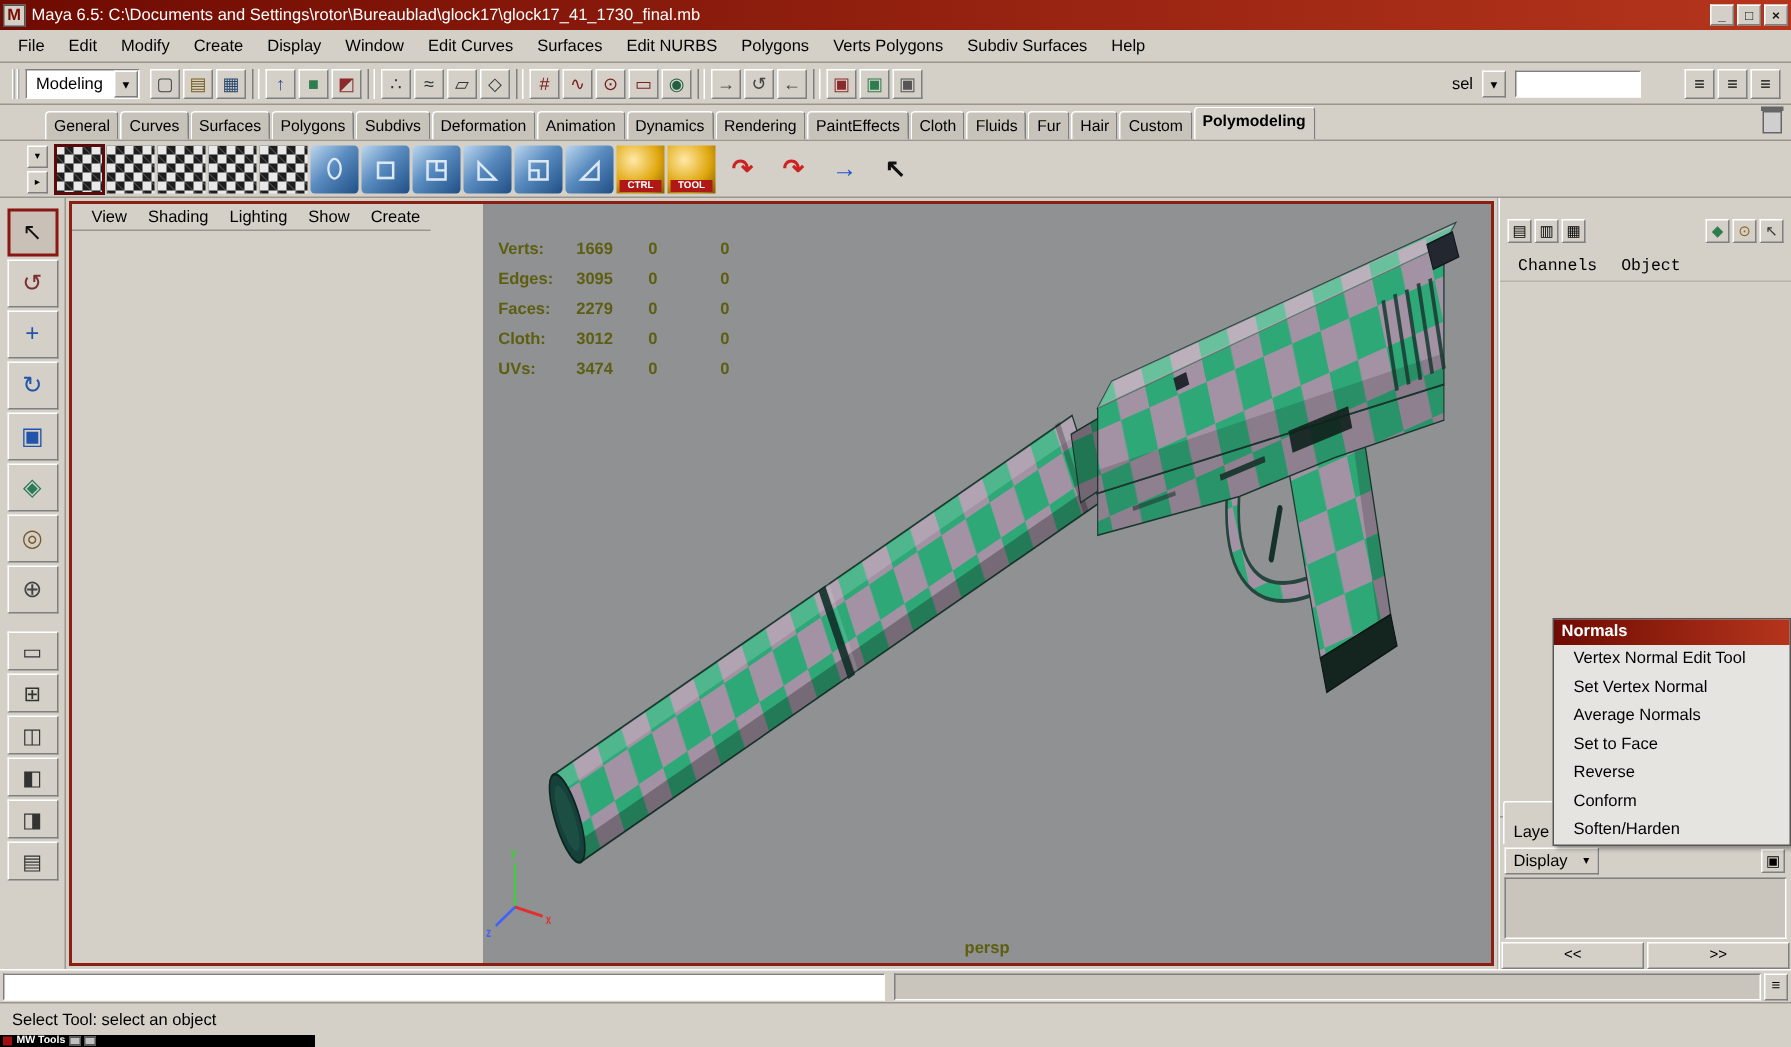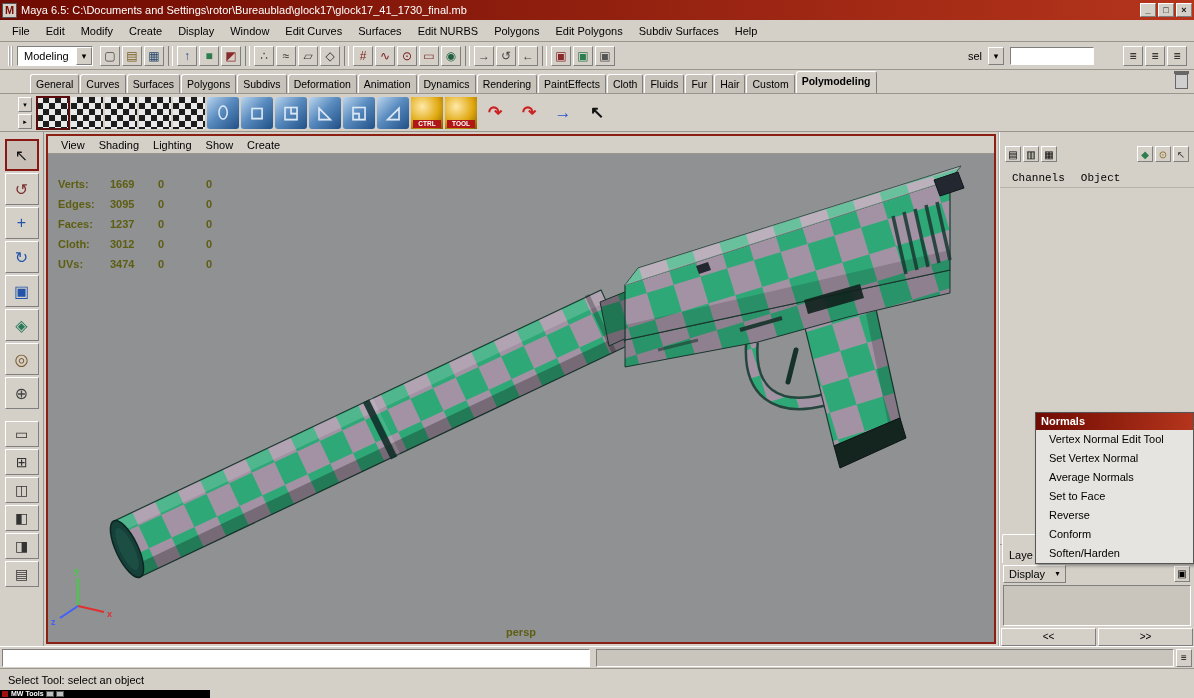"Edit Polygons" div.menu-item { text: Edit -> Verts }
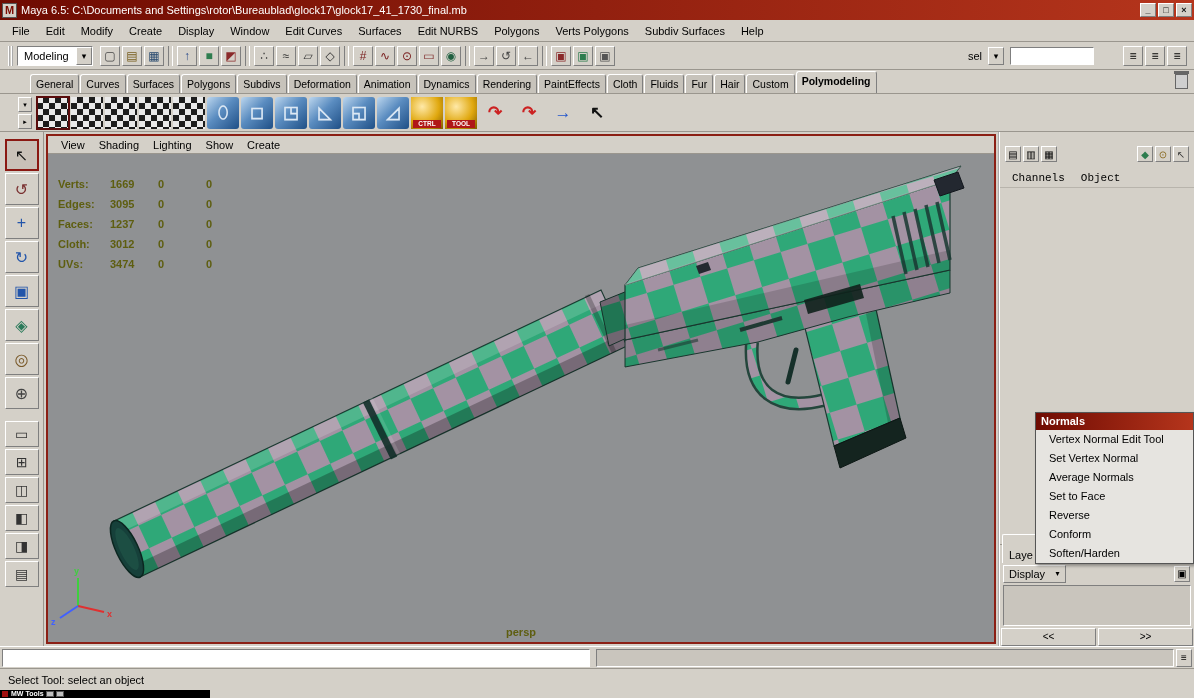"View" .vp-frame { flex-direction: column -> none; gap: none -> 35px }
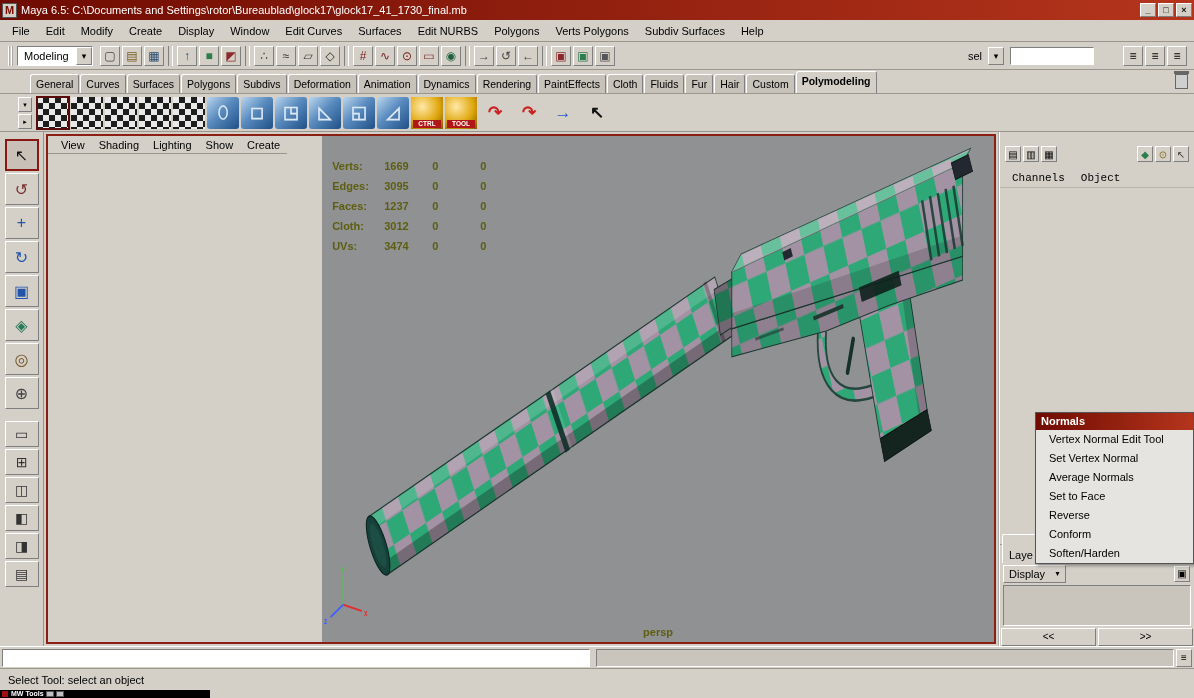"1237" span.hud-val { text: 1237 -> 2279 }
